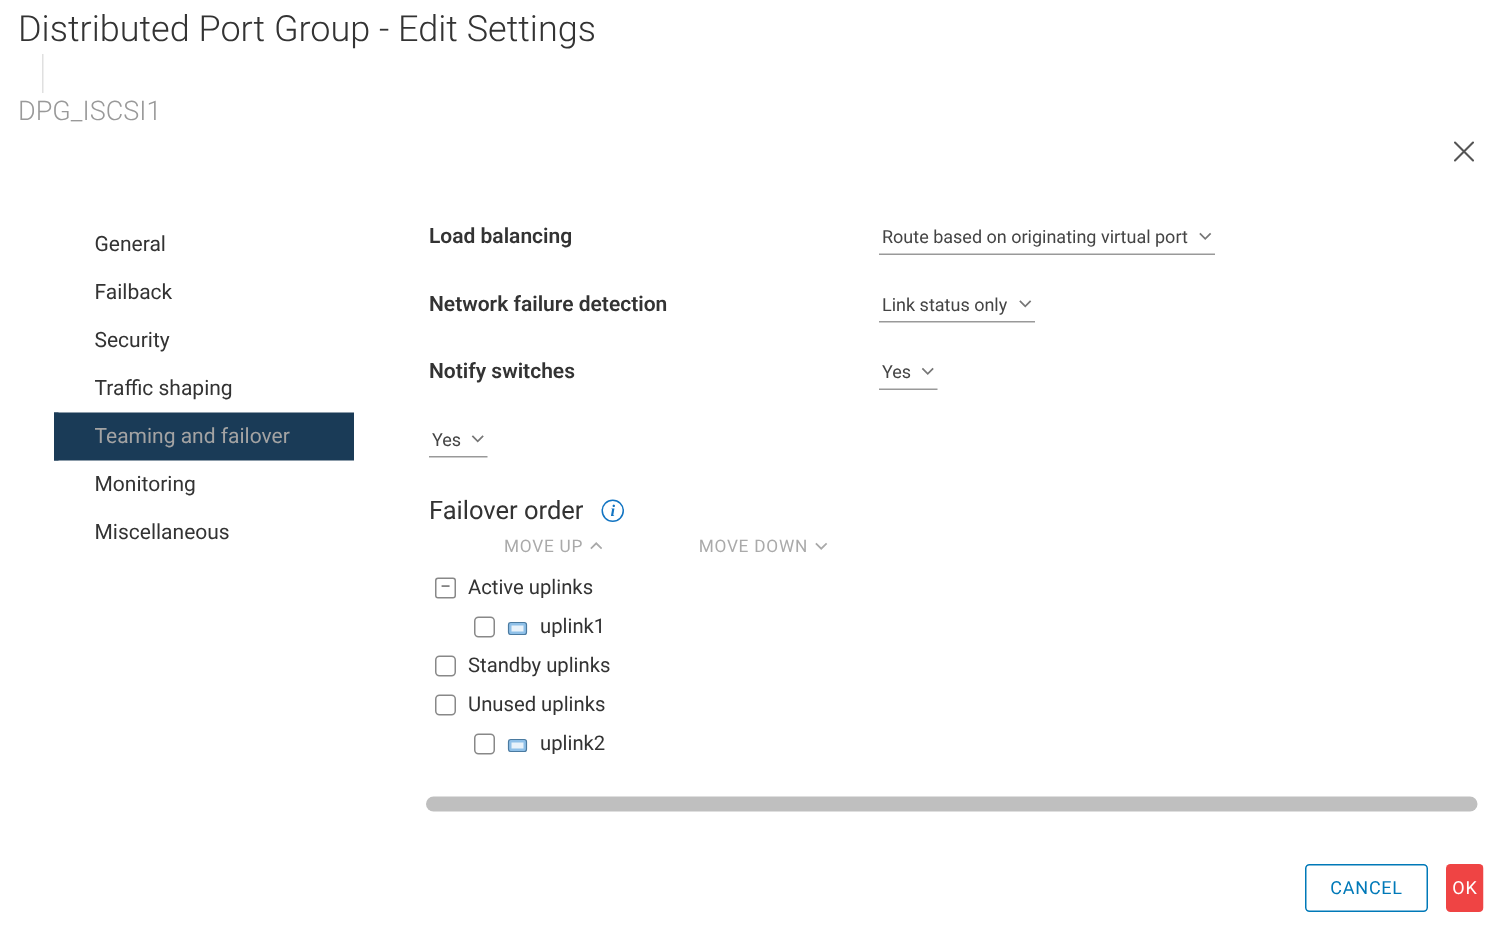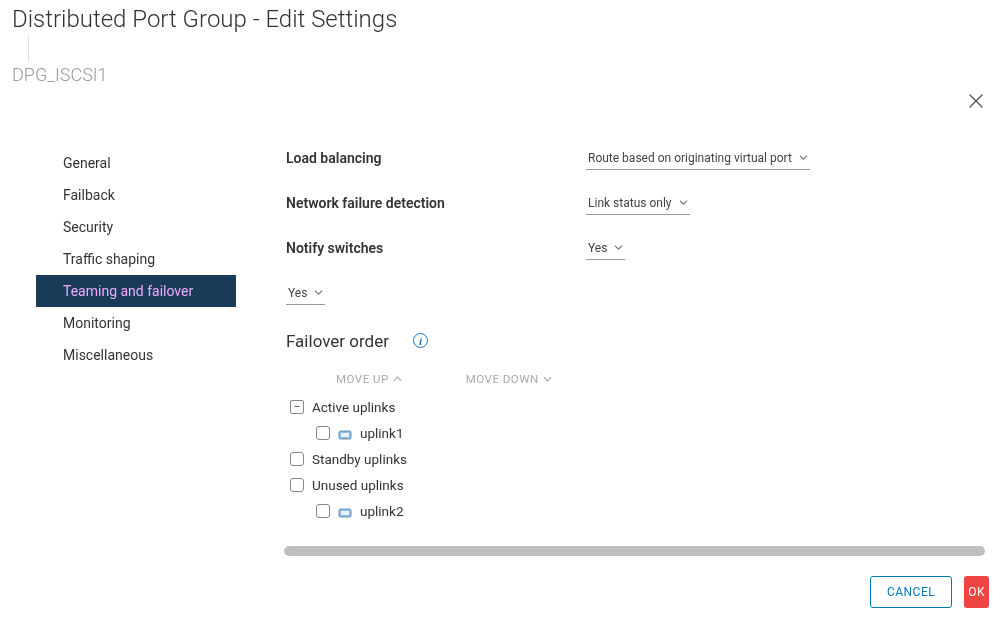"Teaming and failover" .sidebar-item.active { color: #f0abfc -> #a3a3a3 }
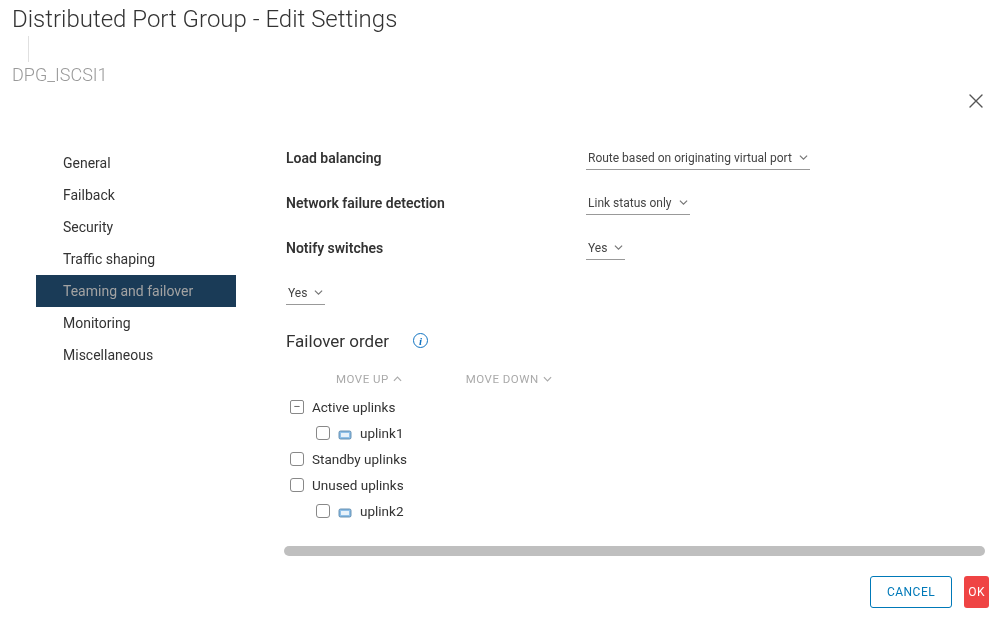"Failover order" .section-title { gap: 24px -> 12px; margin-bottom: 21px -> 6px }
